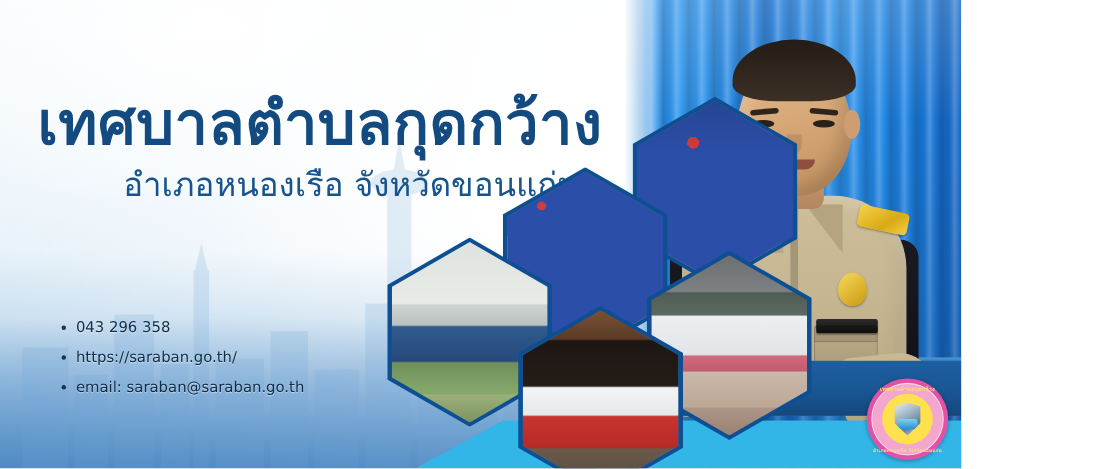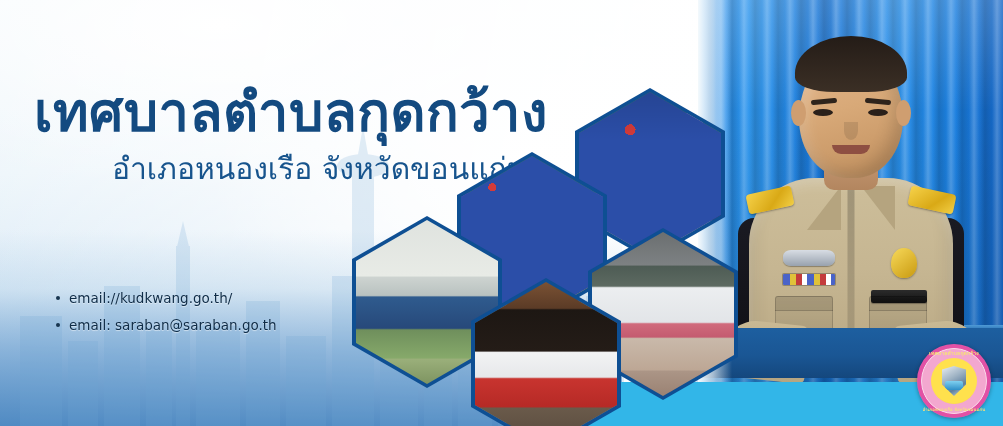"เทศบาลตำบลกุดกว้าง" #banner { width: 1003px -> 874px }
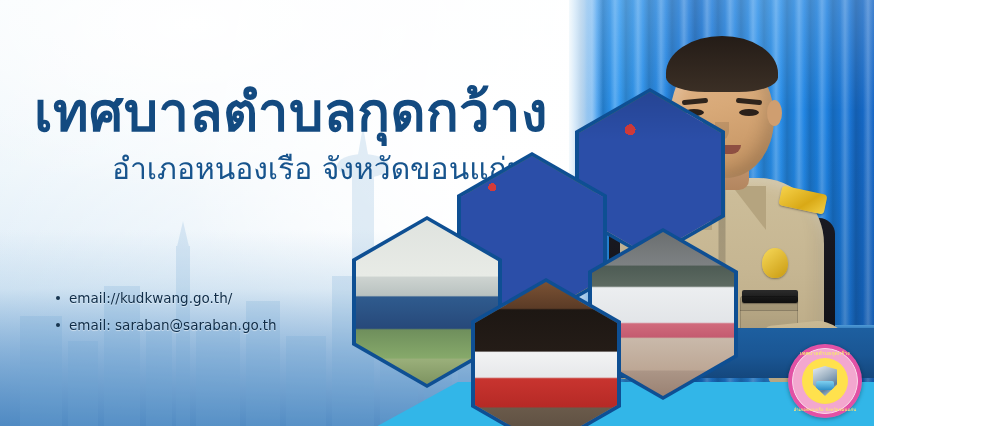"043 296 358" div.contact-item { html: none -> <div> <span></span> <span>043 296 358</span> </div> }
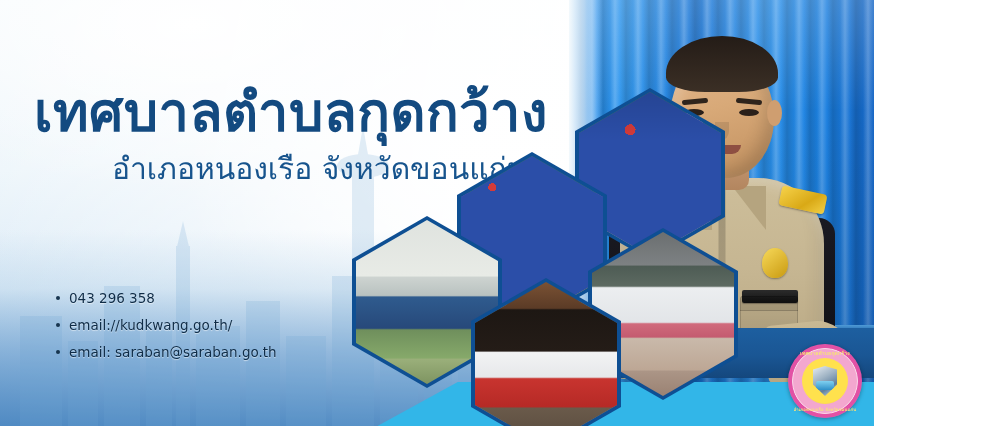"email://kudkwang.go.th/" span { text: email://kudkwang.go.th/ -> https://saraban.go.th/ }
